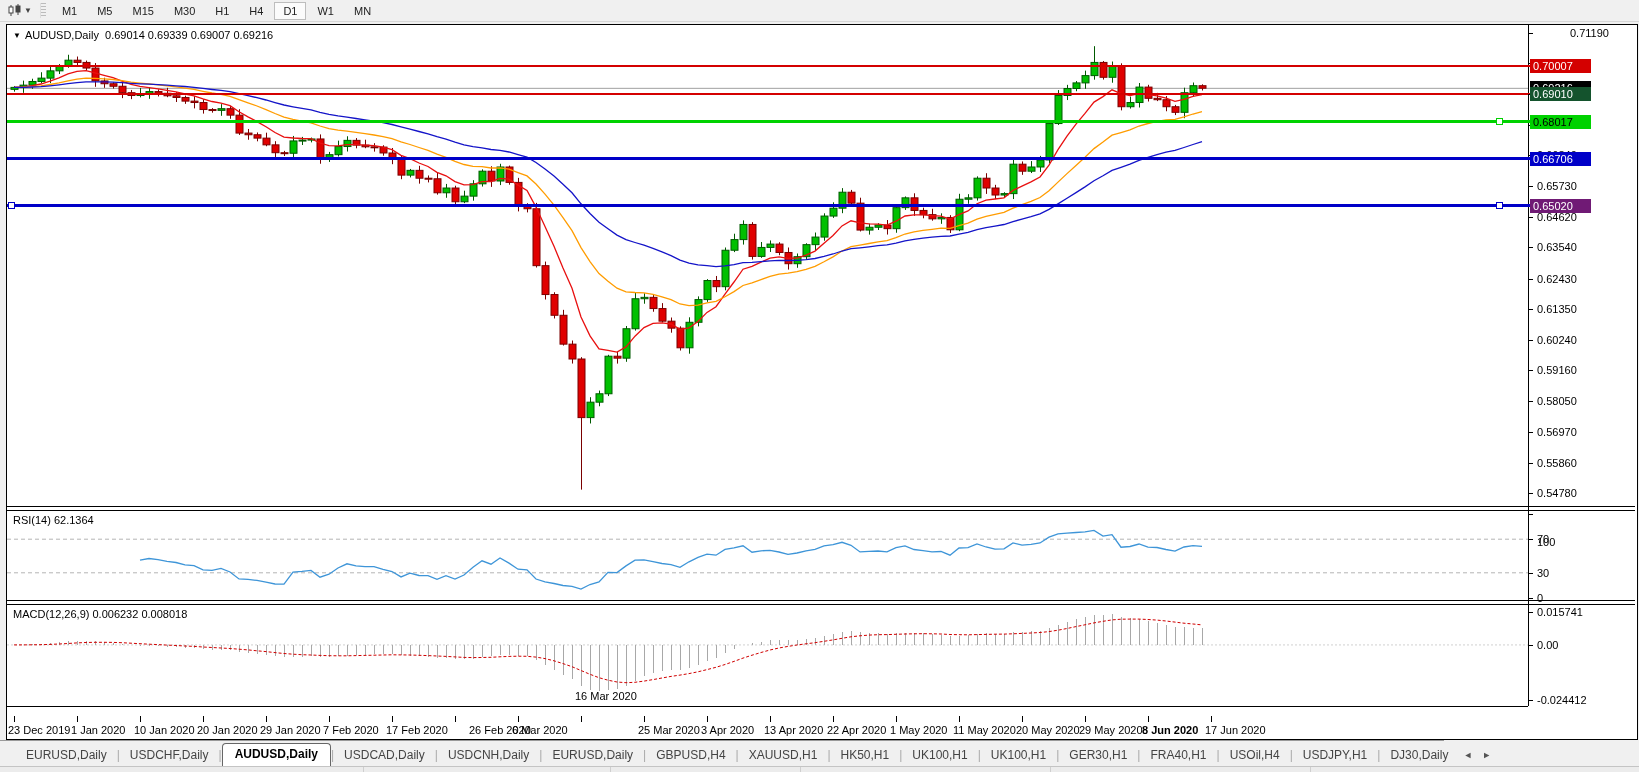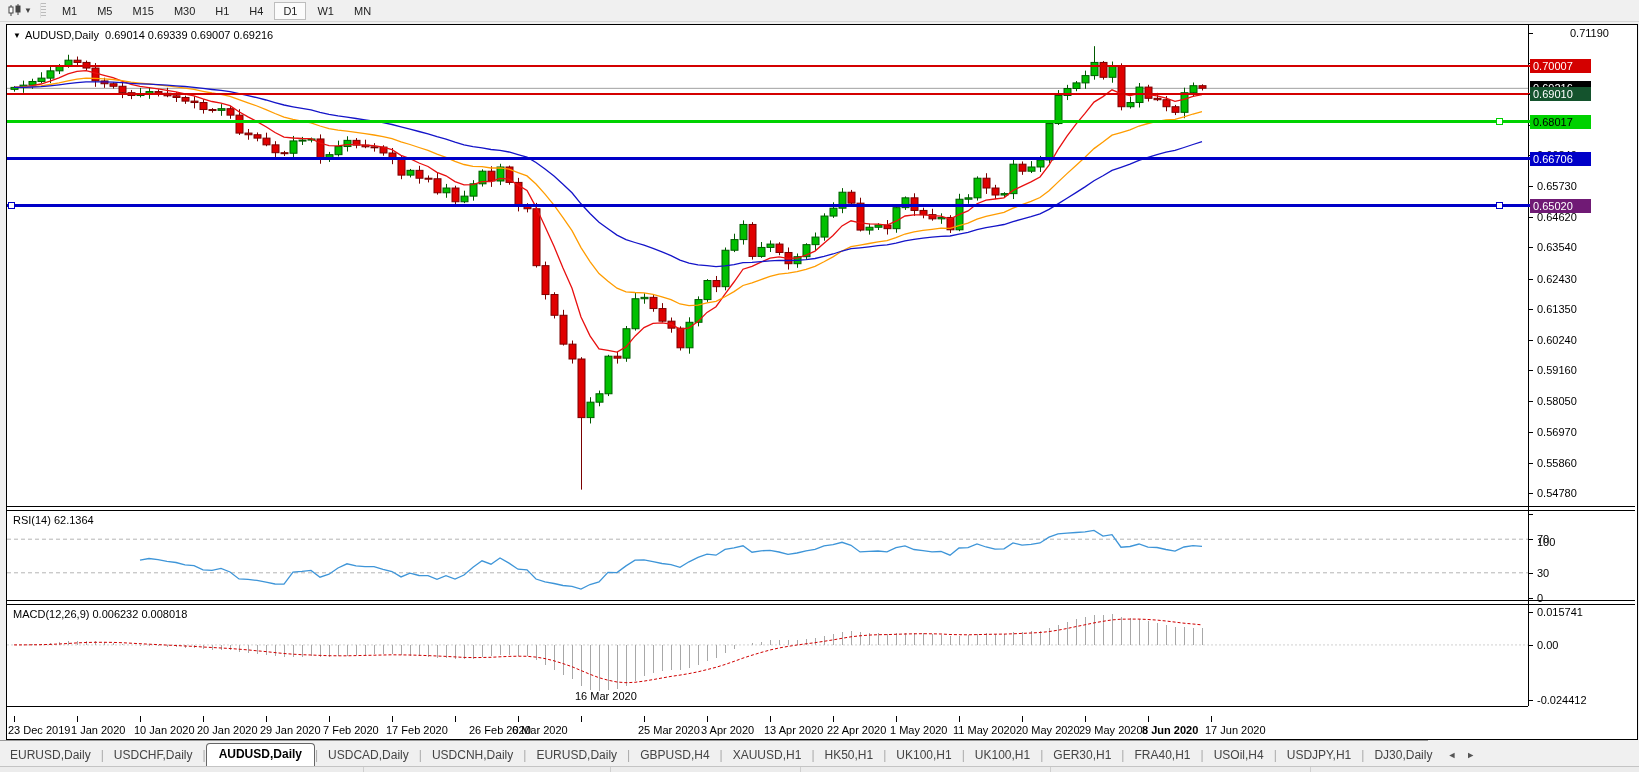"EURUSD,Daily" #tabbar { padding-left: none -> 16px }
